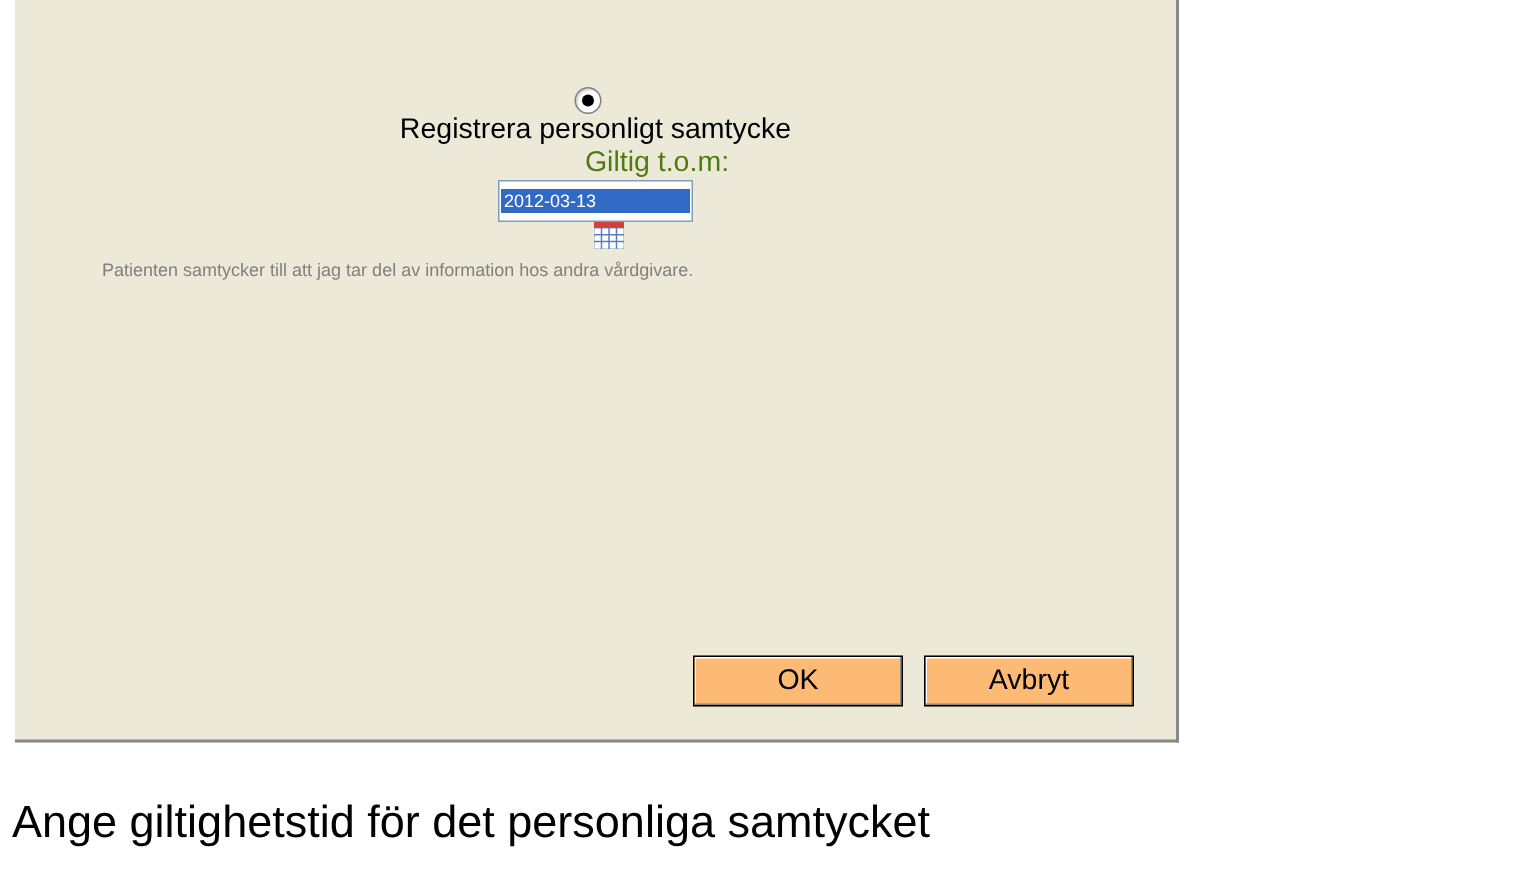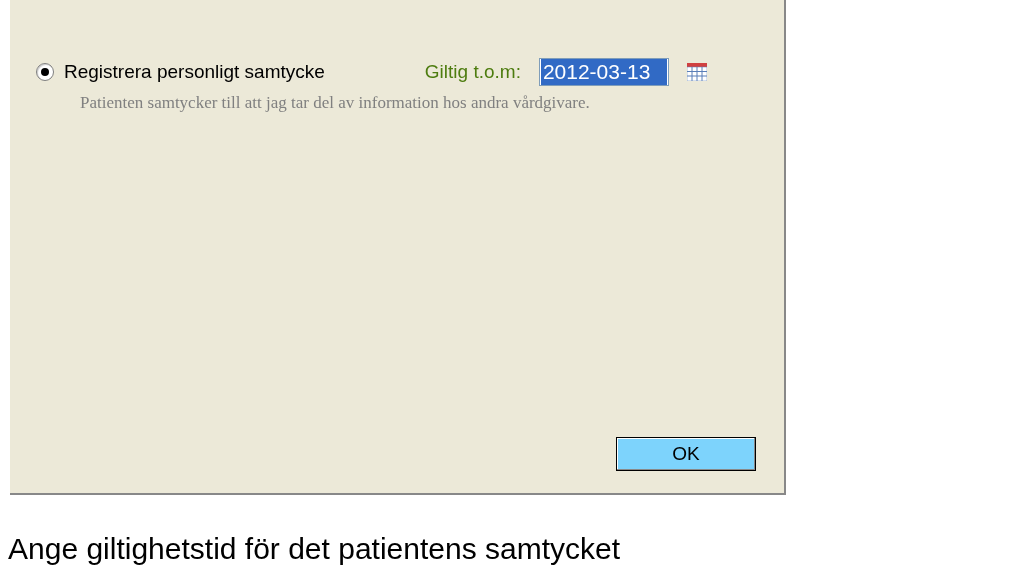"Registrera personligt samtycke" .option-row { flex-direction: none -> column }
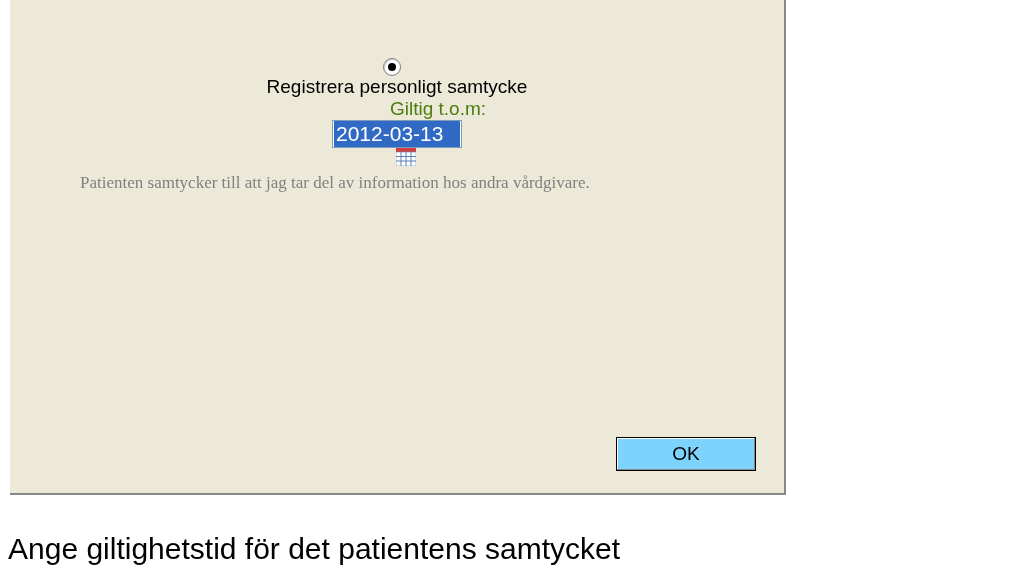"2012-03-13" .date-value { font-size: 21px -> 12px }
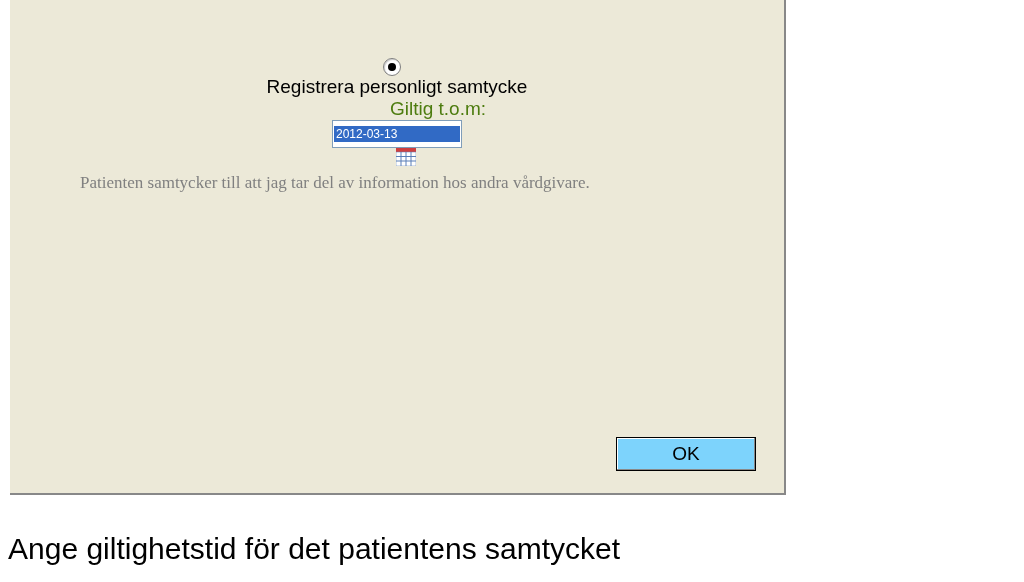"Patienten samtycker till att jag" .option-desc { font-family: Liberation Serif, serif -> none; font-size: 17px -> 12px; margin-left: 44px -> 32px }
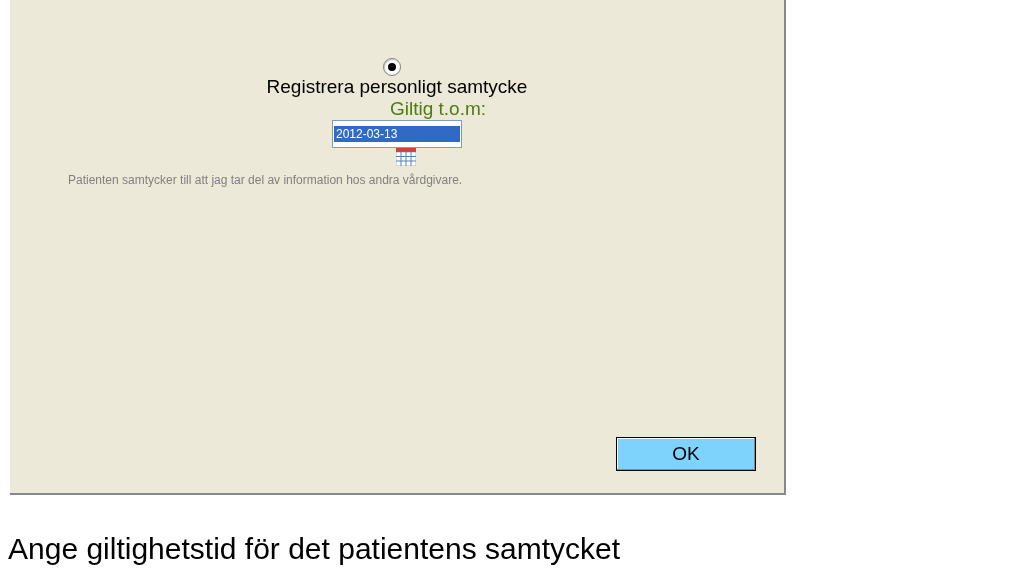"OK" .win-button { background: #7dd3fc -> #fdba74 }
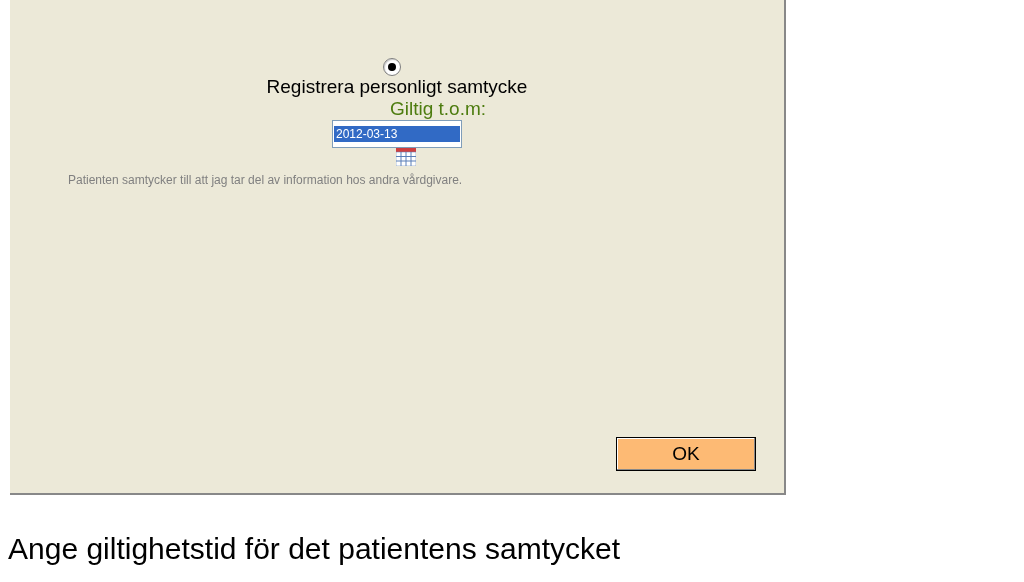"Avbryt" button.win-button { html: none -> <button>Avbryt</button> }
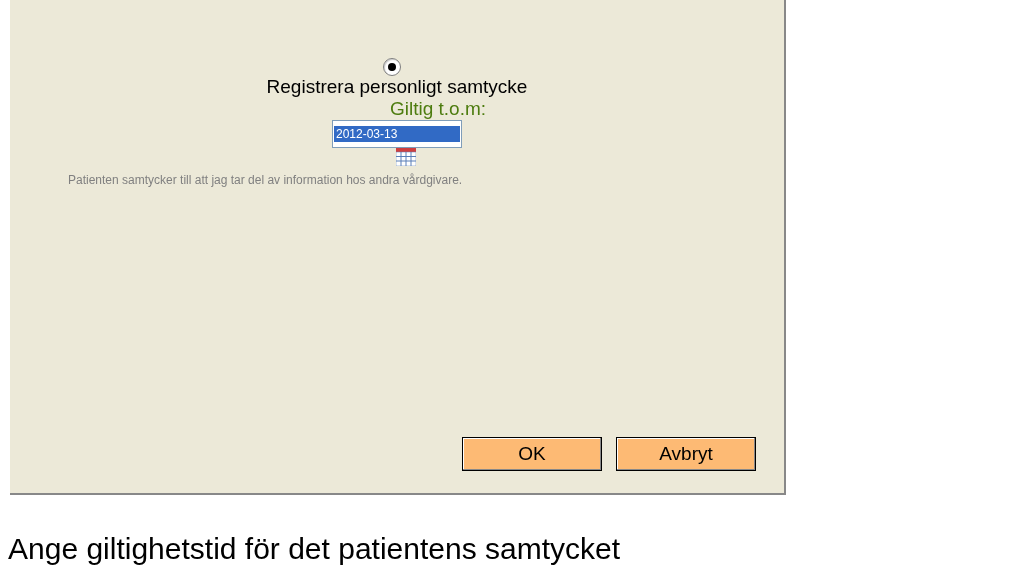"Ange giltighetstid för det patientens" div.caption-text { text: patientens -> personliga }
